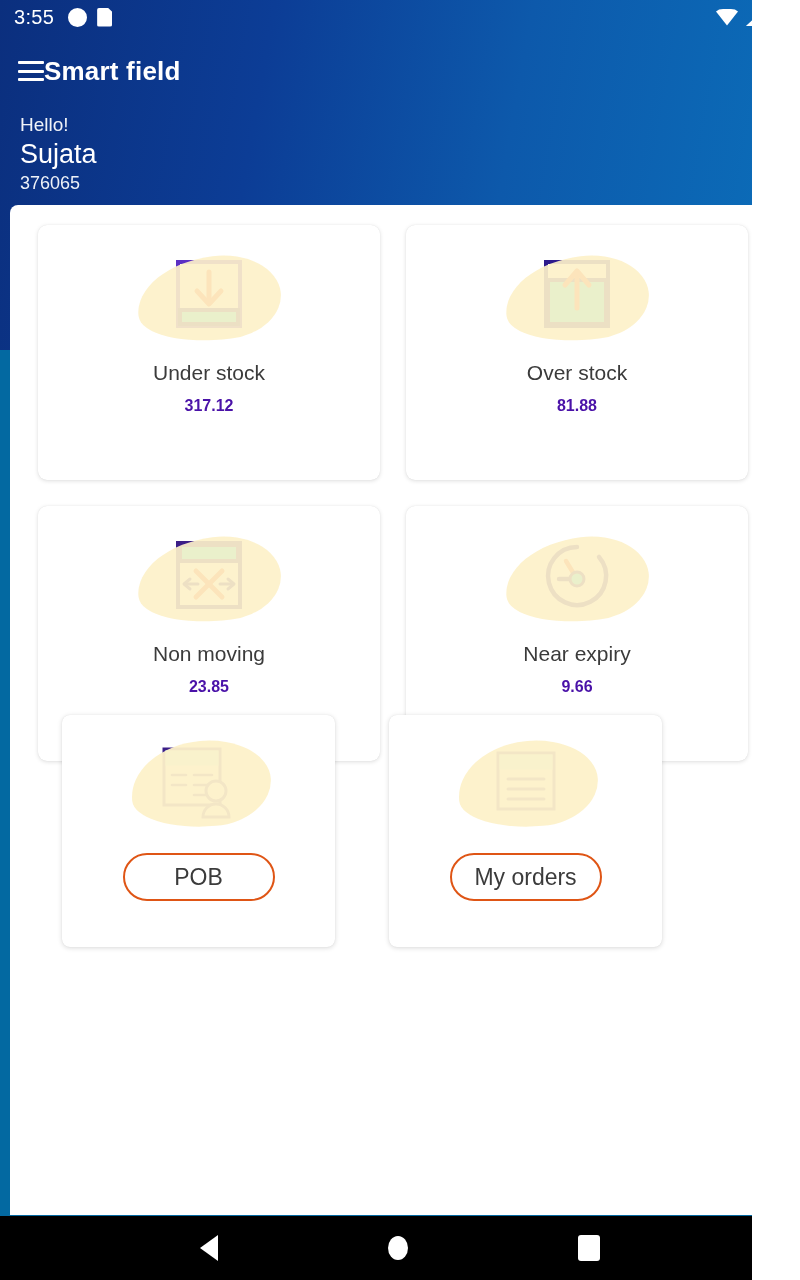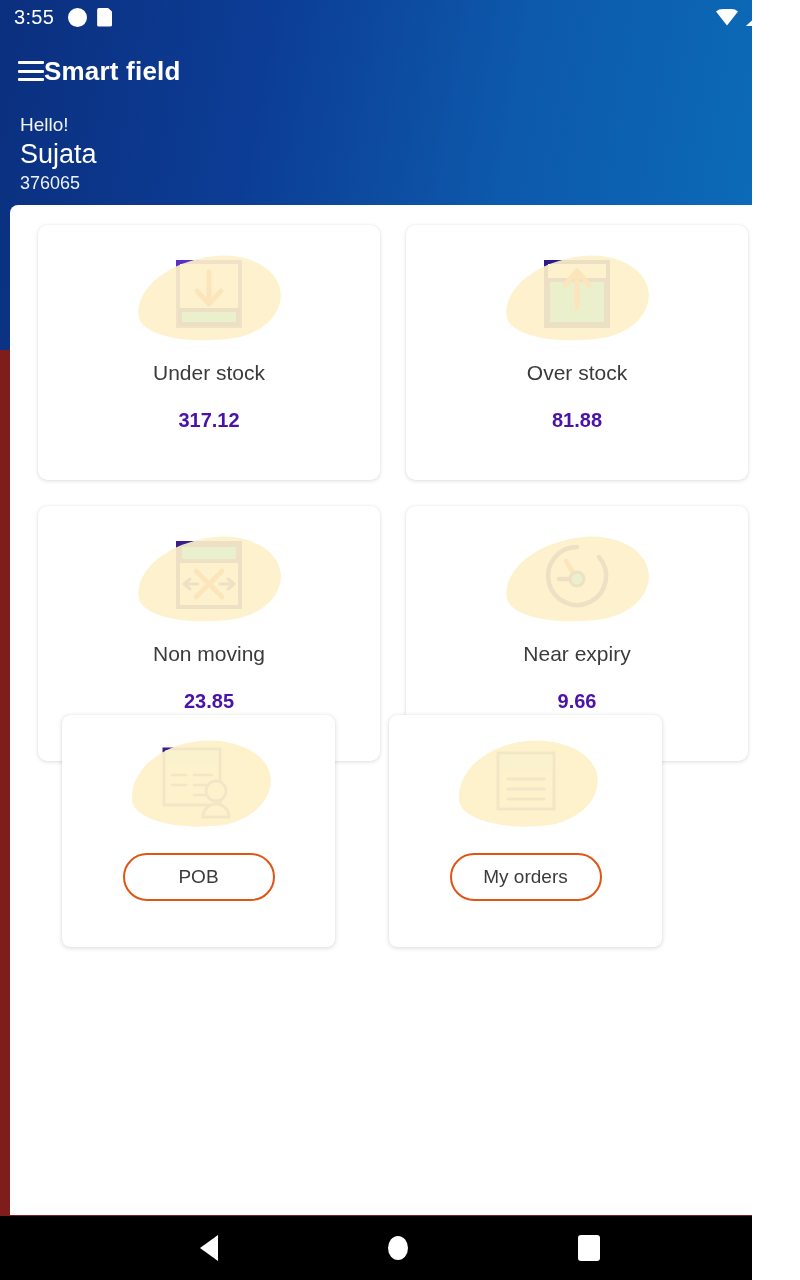"3:55" #app { background: #7f1d1d -> #0369a1 }
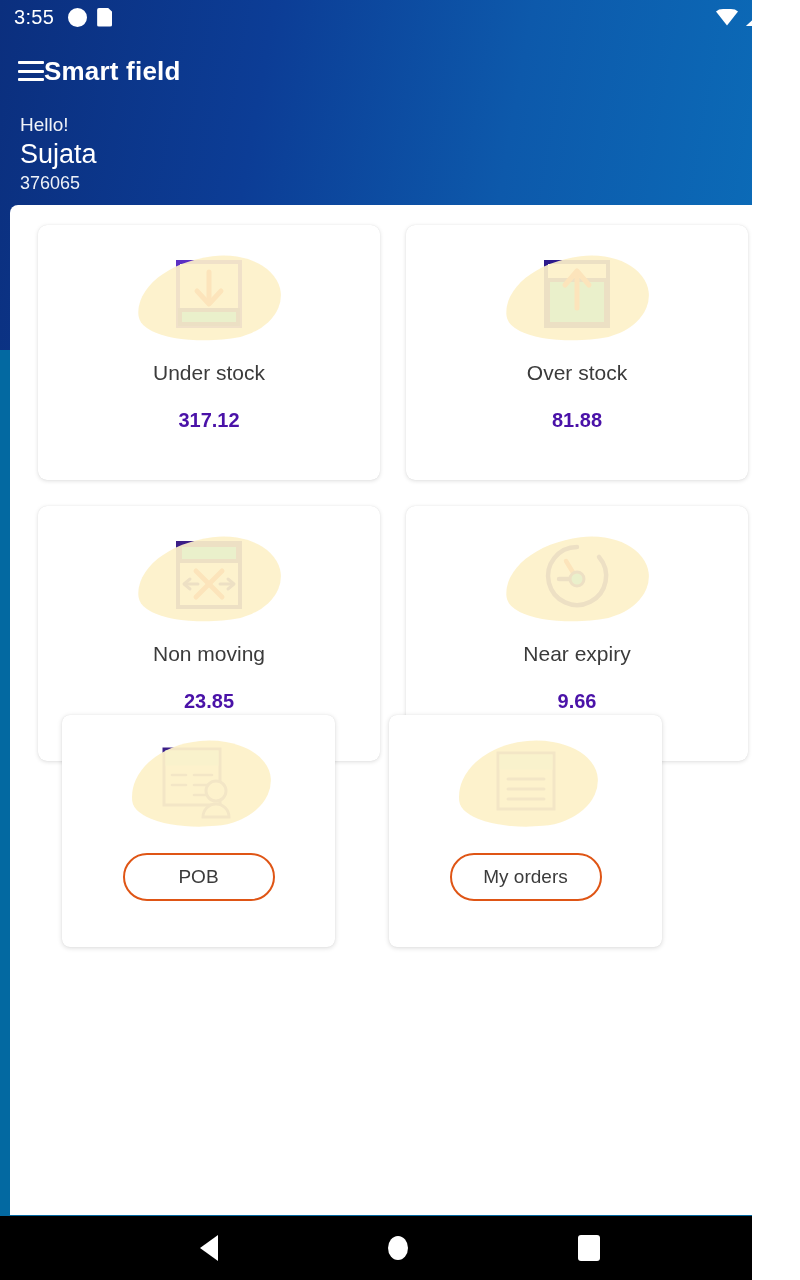"317.12" .stat-value { font-size: 20px -> 16px; margin-top: 24px -> 12px }
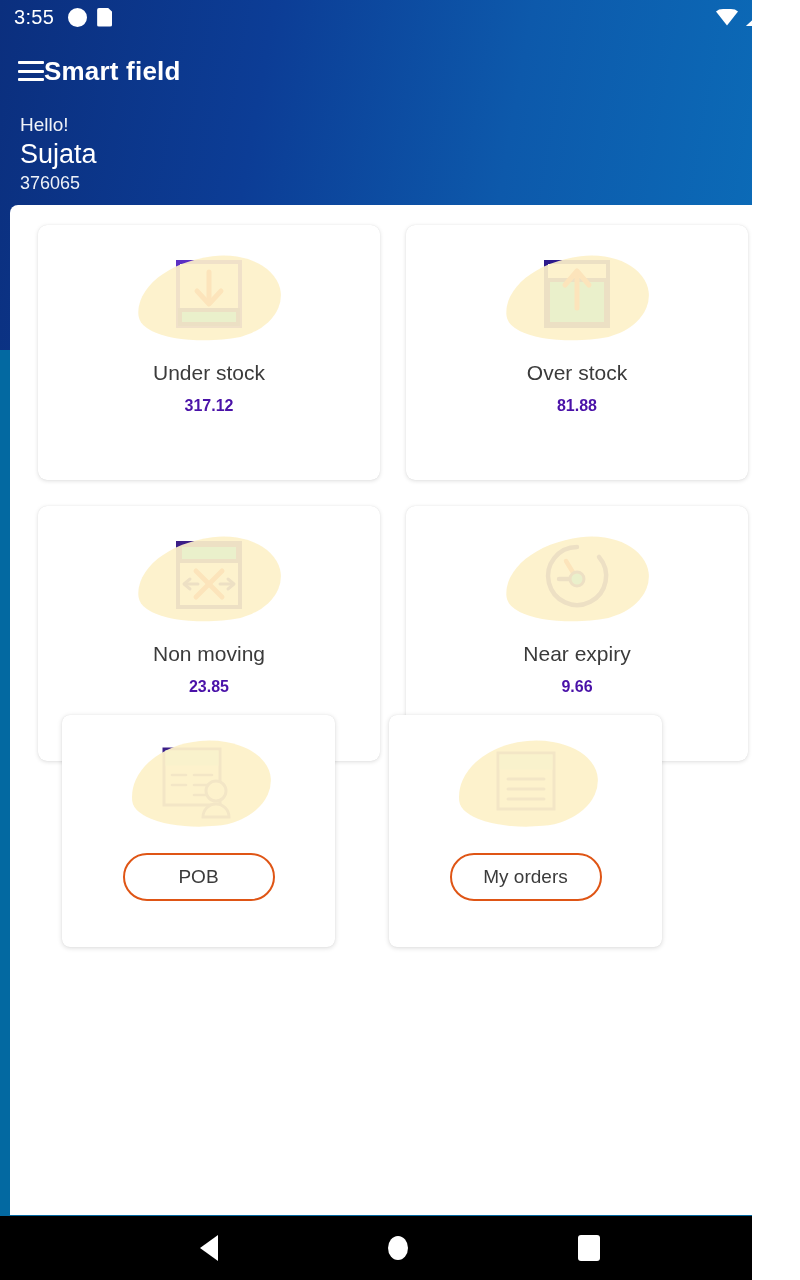"POB" .pill-btn { font-size: 19px -> 23px }
